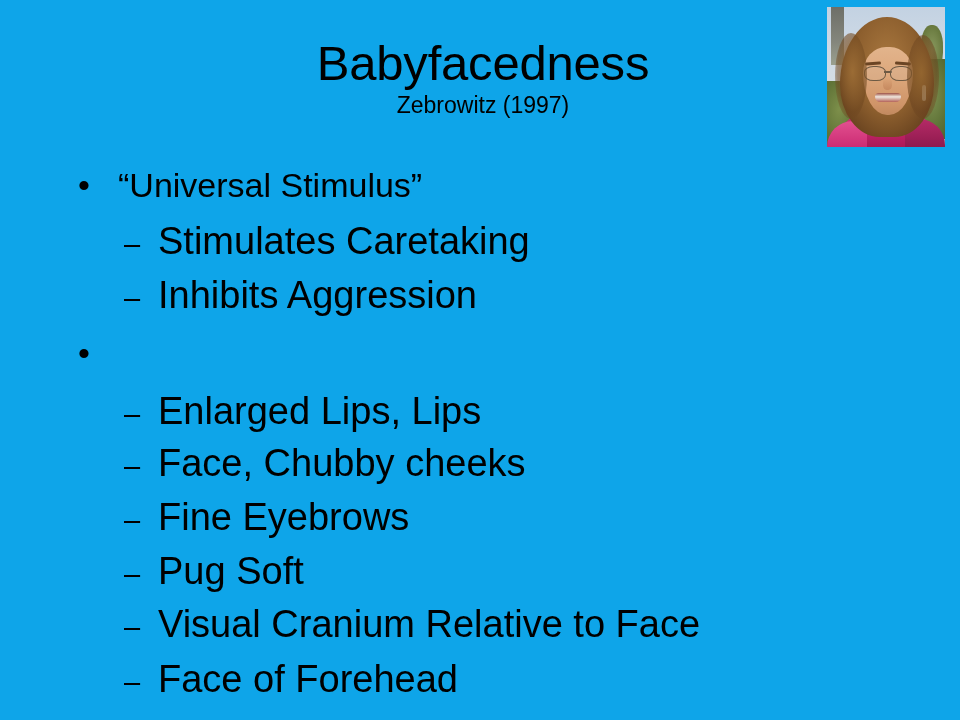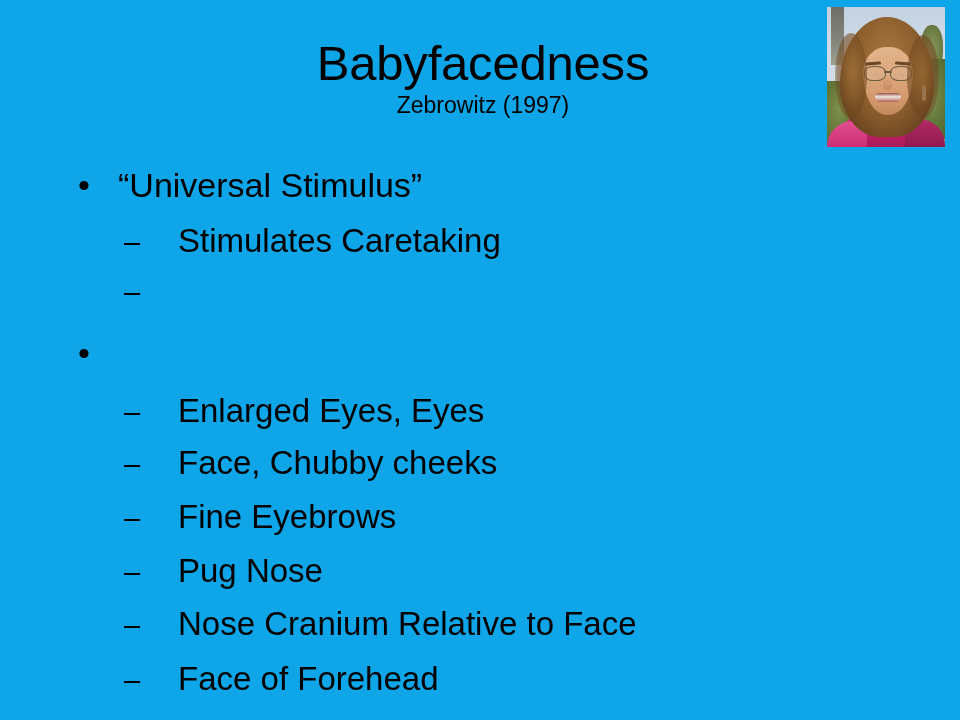"Stimulates Caretaking" .level2 .bullet-text { font-size: 33px -> 38px; margin-left: 20px -> none }
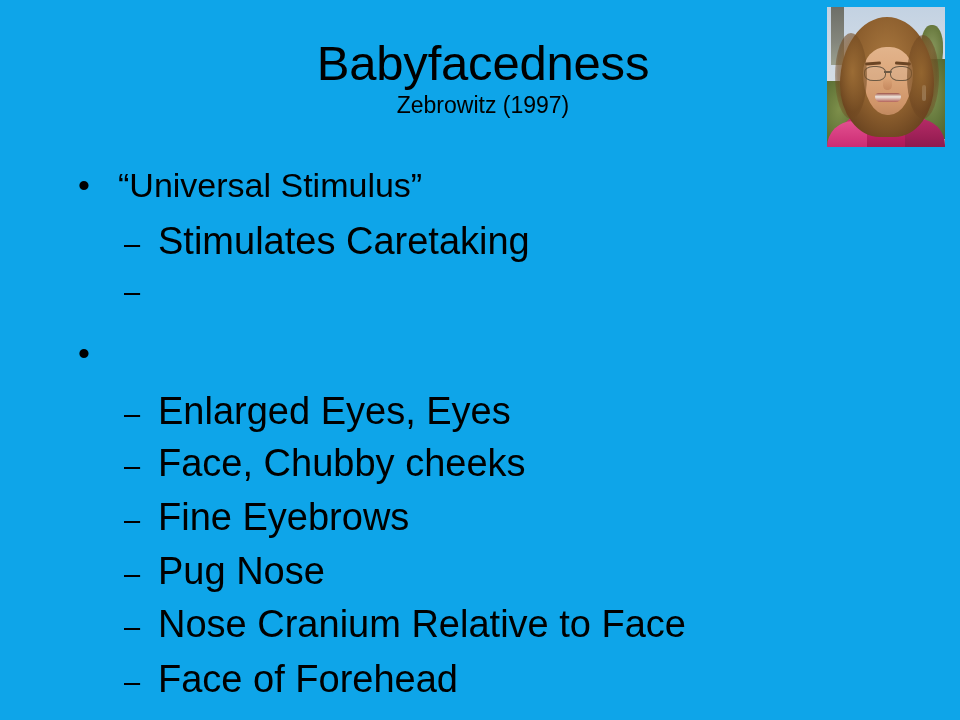"Inhibits Aggression" span.bullet-text { html: none -> <span>Inhibits Aggression</span> }
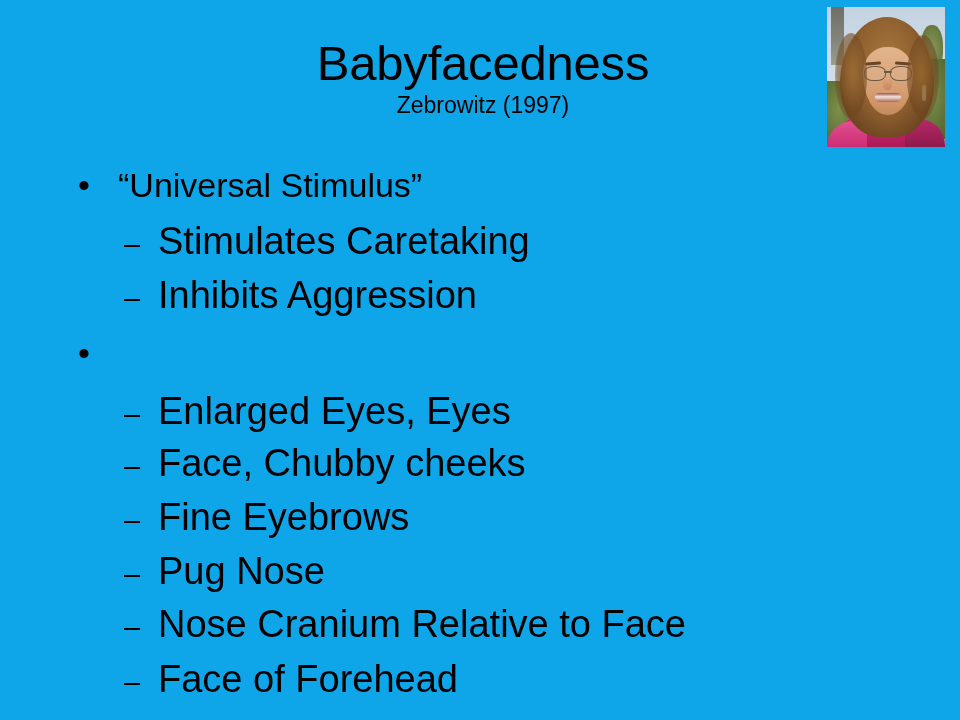"Enlarged Eyes, Eyes" span.bullet-text { text: Eyes, Eyes -> Lips, Lips }
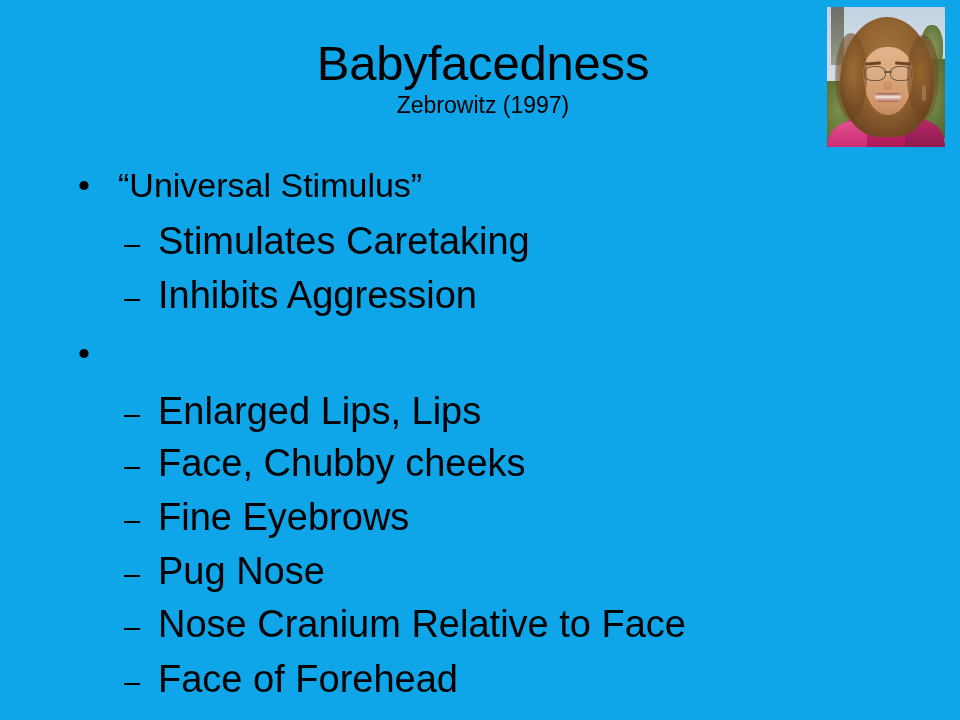"Pug Nose" span.bullet-text { text: Nose -> Soft }
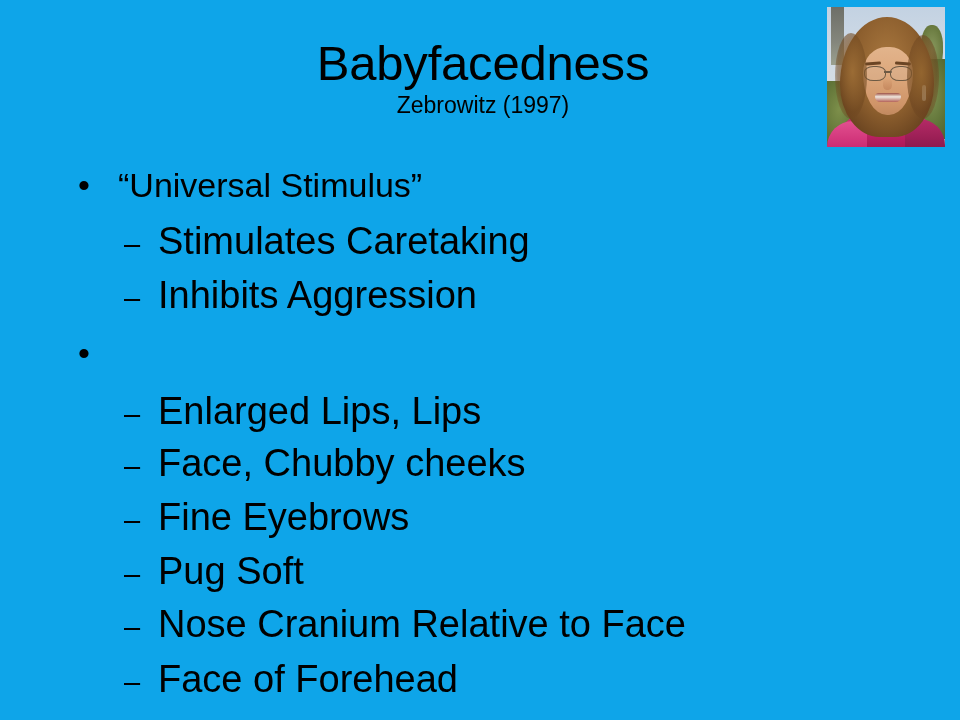"Nose Cranium Relative to Face" span.bullet-text { text: Nose -> Visual }
